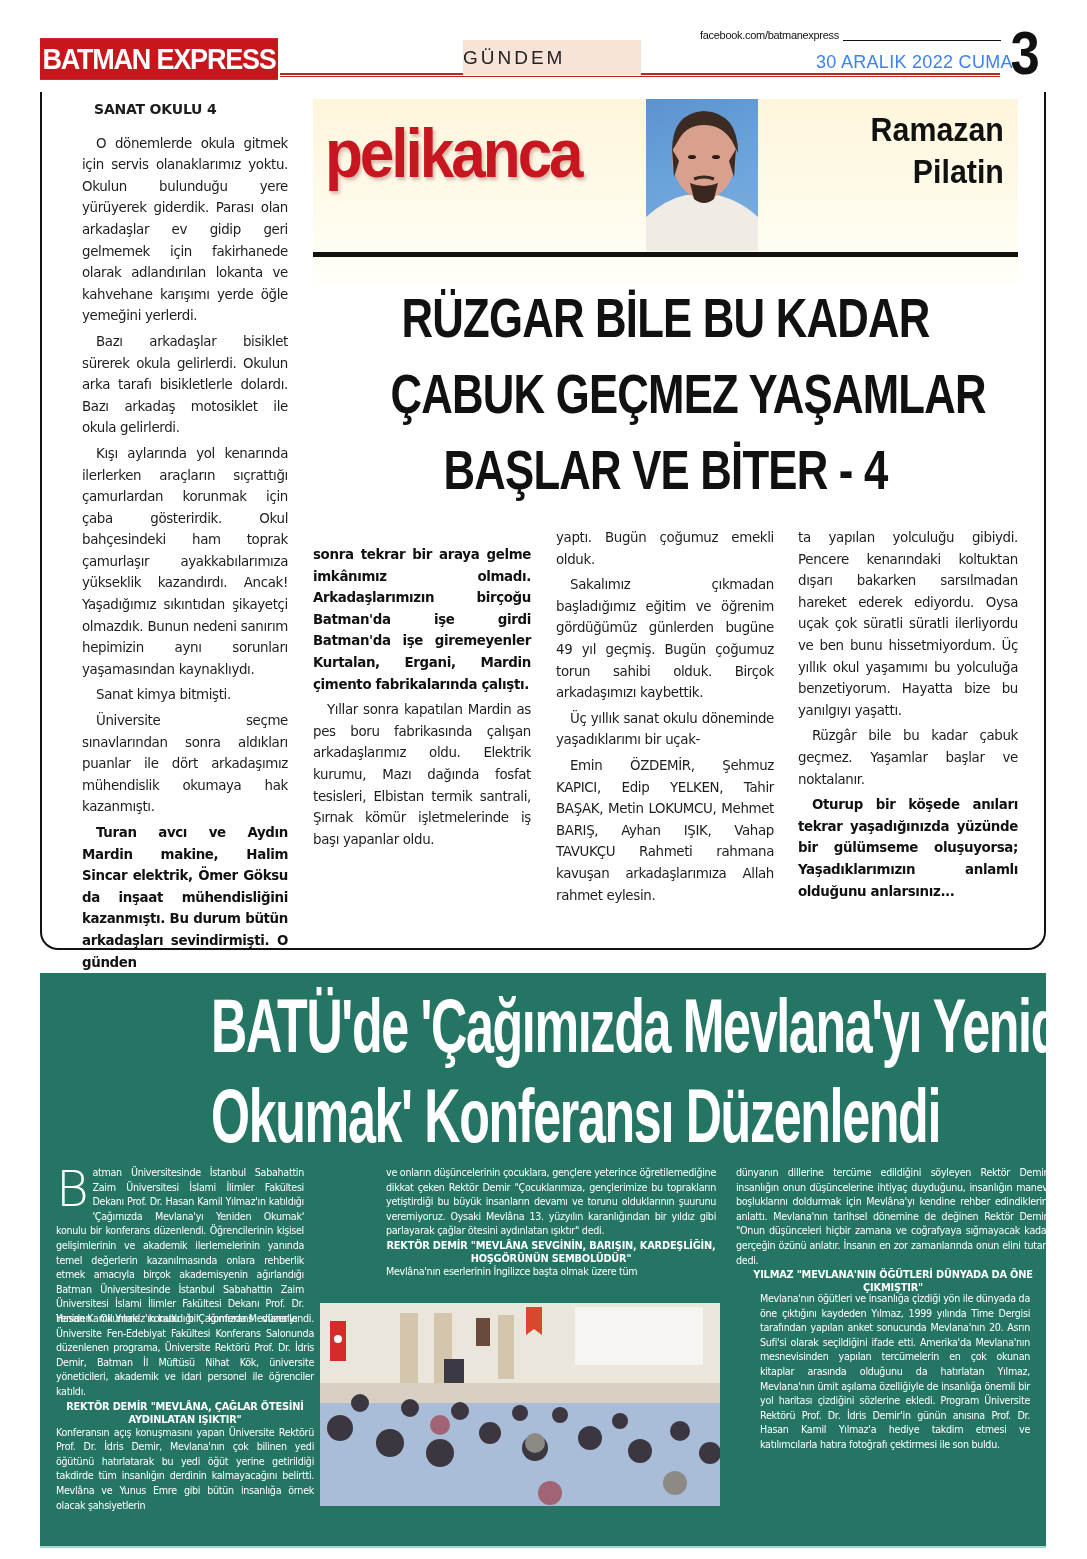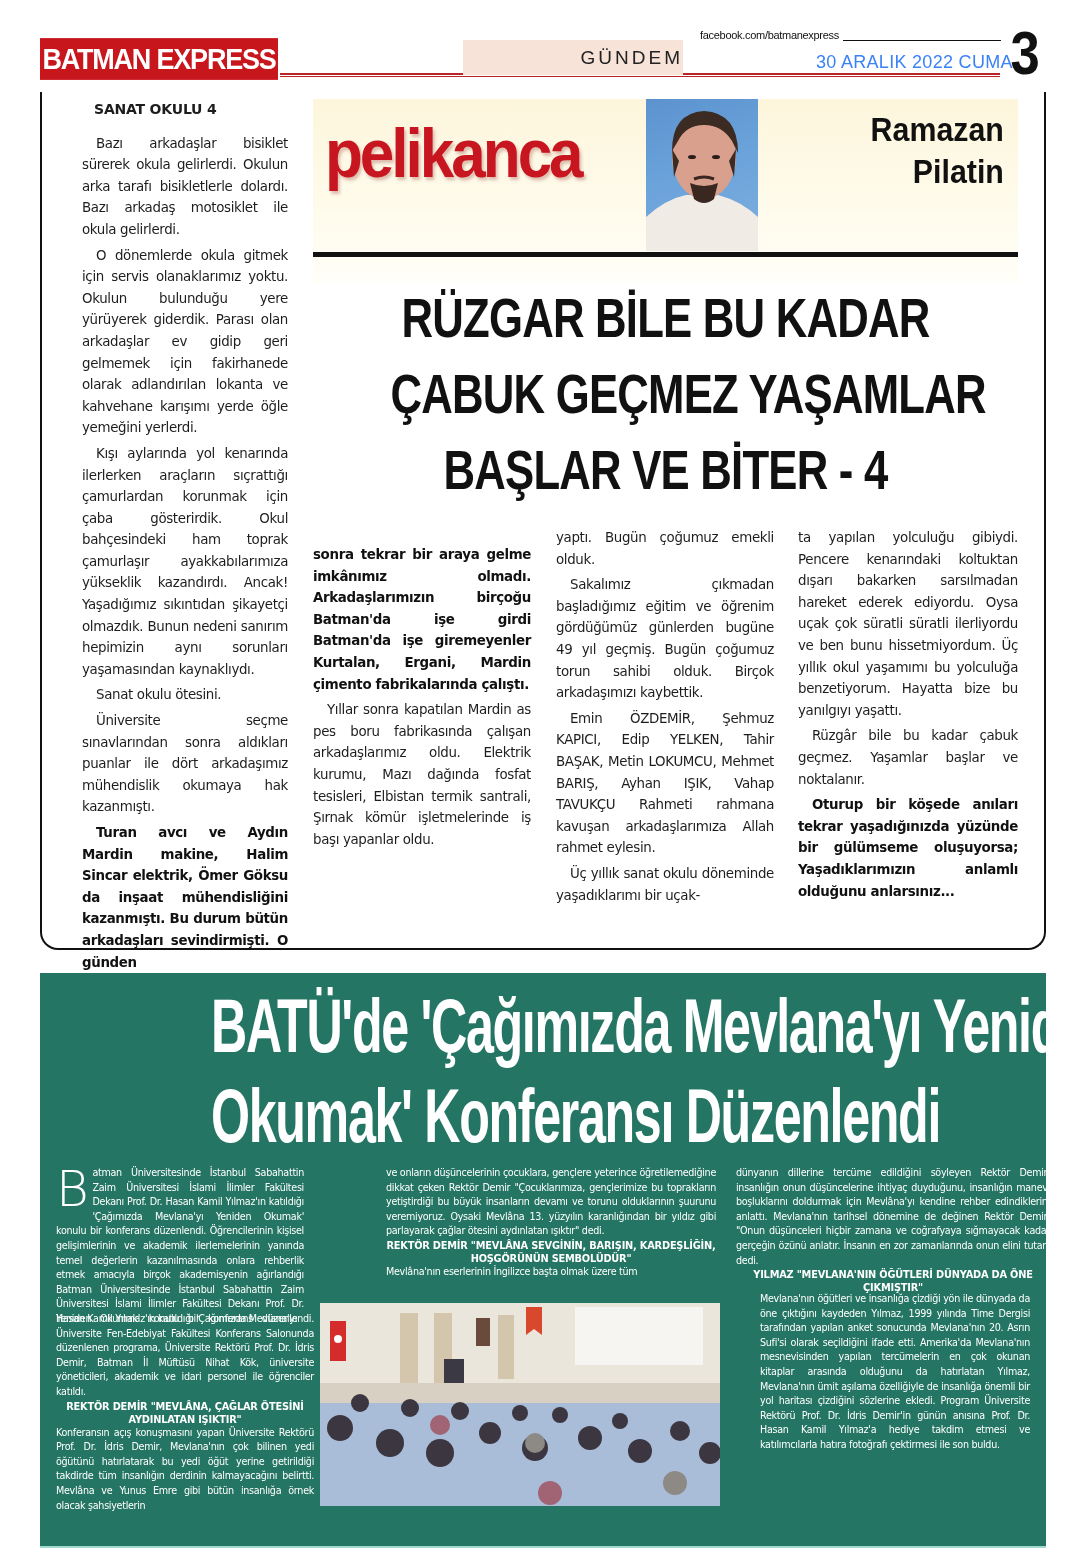"GÜNDEM" .section-box { text-align: right -> left; width: 220px -> 178px }
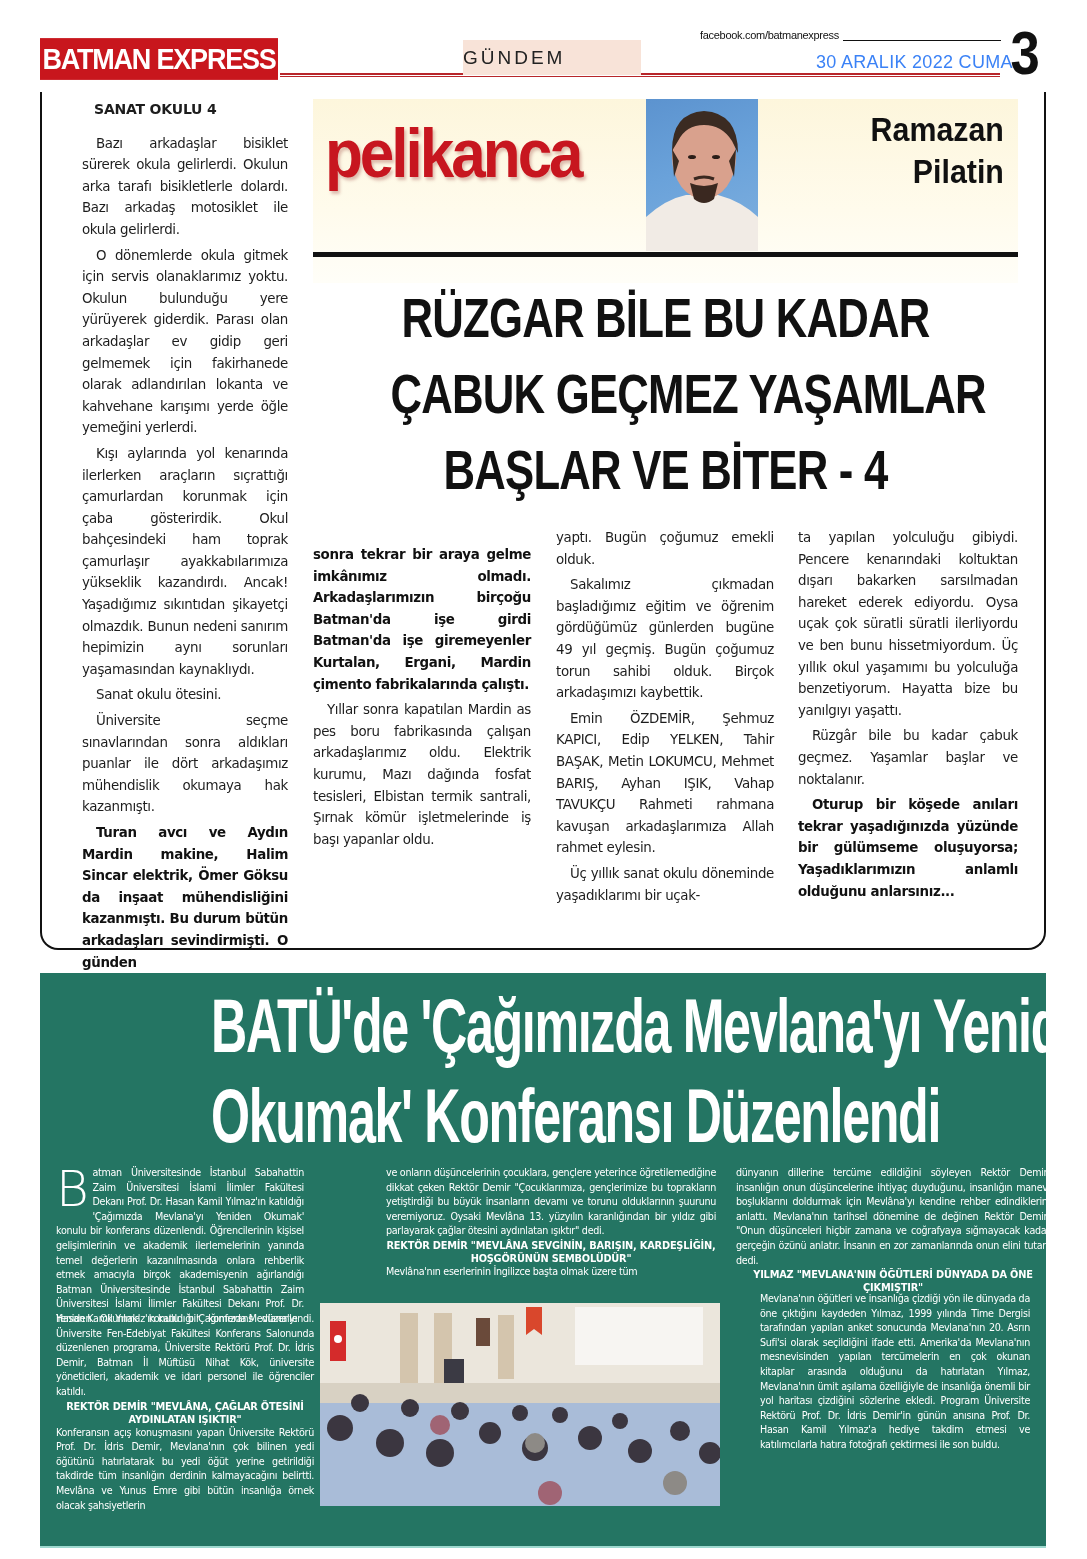"Bazı arkadaşlar bisiklet sürerek okula" p { order: before "O dönemlerde okula gitmek için" -> after "O dönemlerde okula gitmek için" }
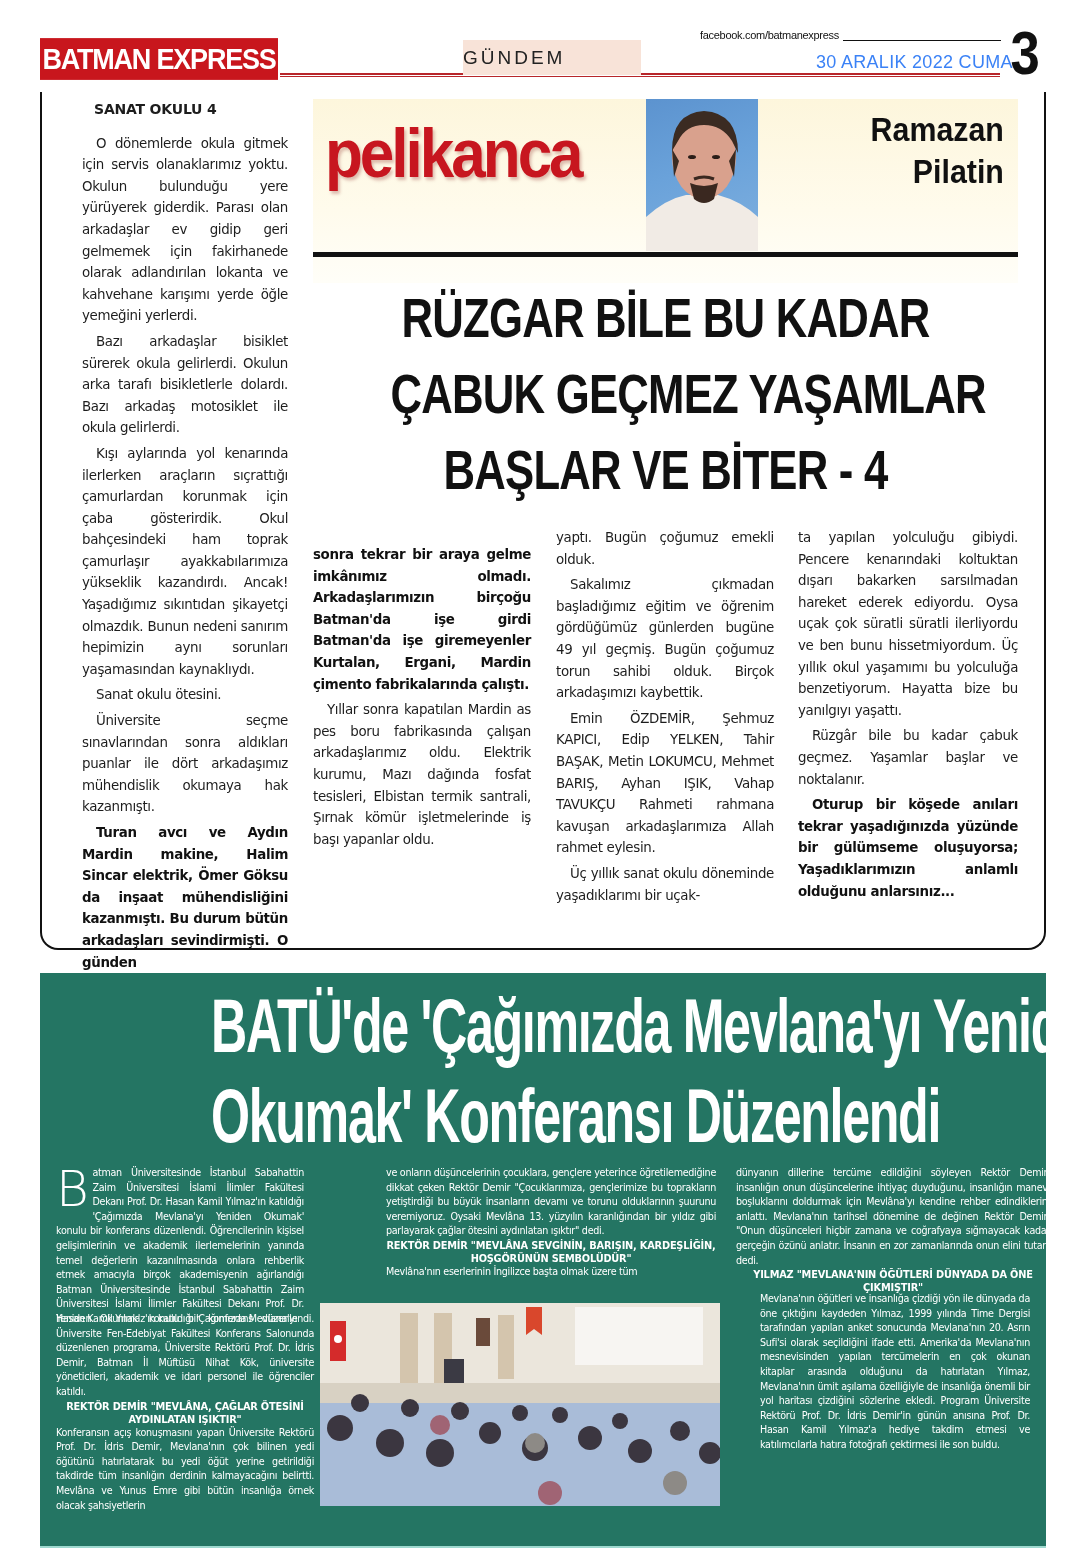"Sanat okulu ötesini." p { text: okulu ötesini -> kimya bitmişti }
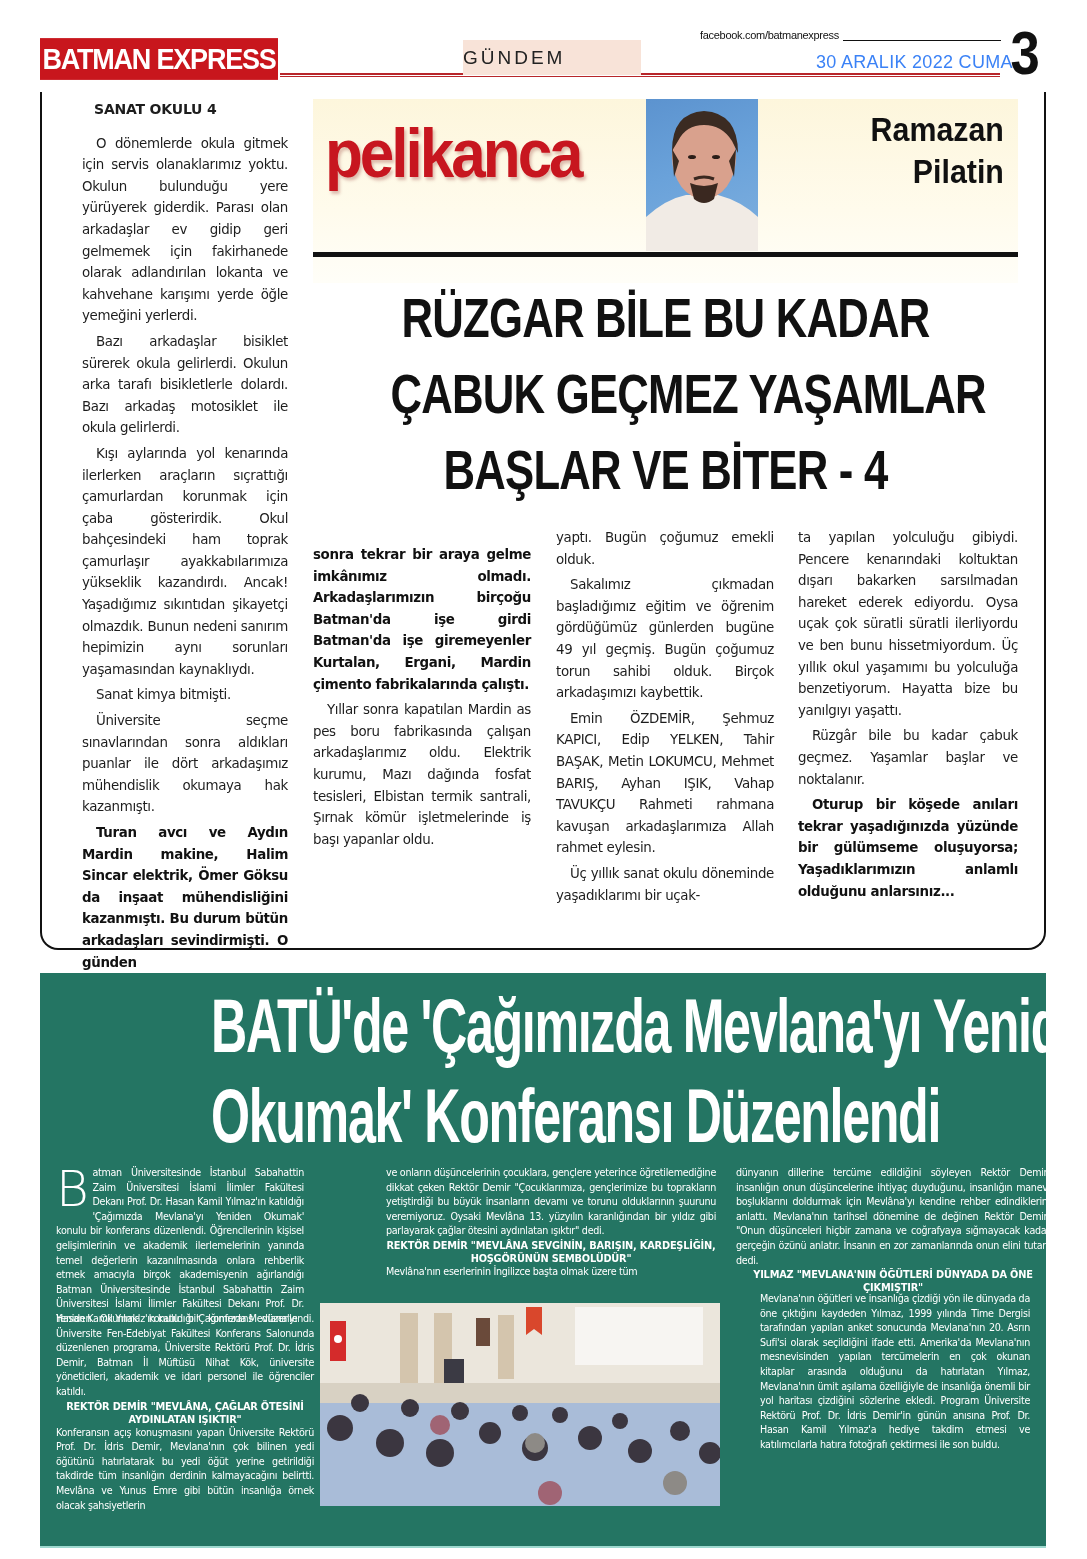"Emin ÖZDEMİR, Şehmuz KAPICI, Edip" p { order: before "Üç yıllık sanat okulu döneminde" -> after "Üç yıllık sanat okulu döneminde" }
